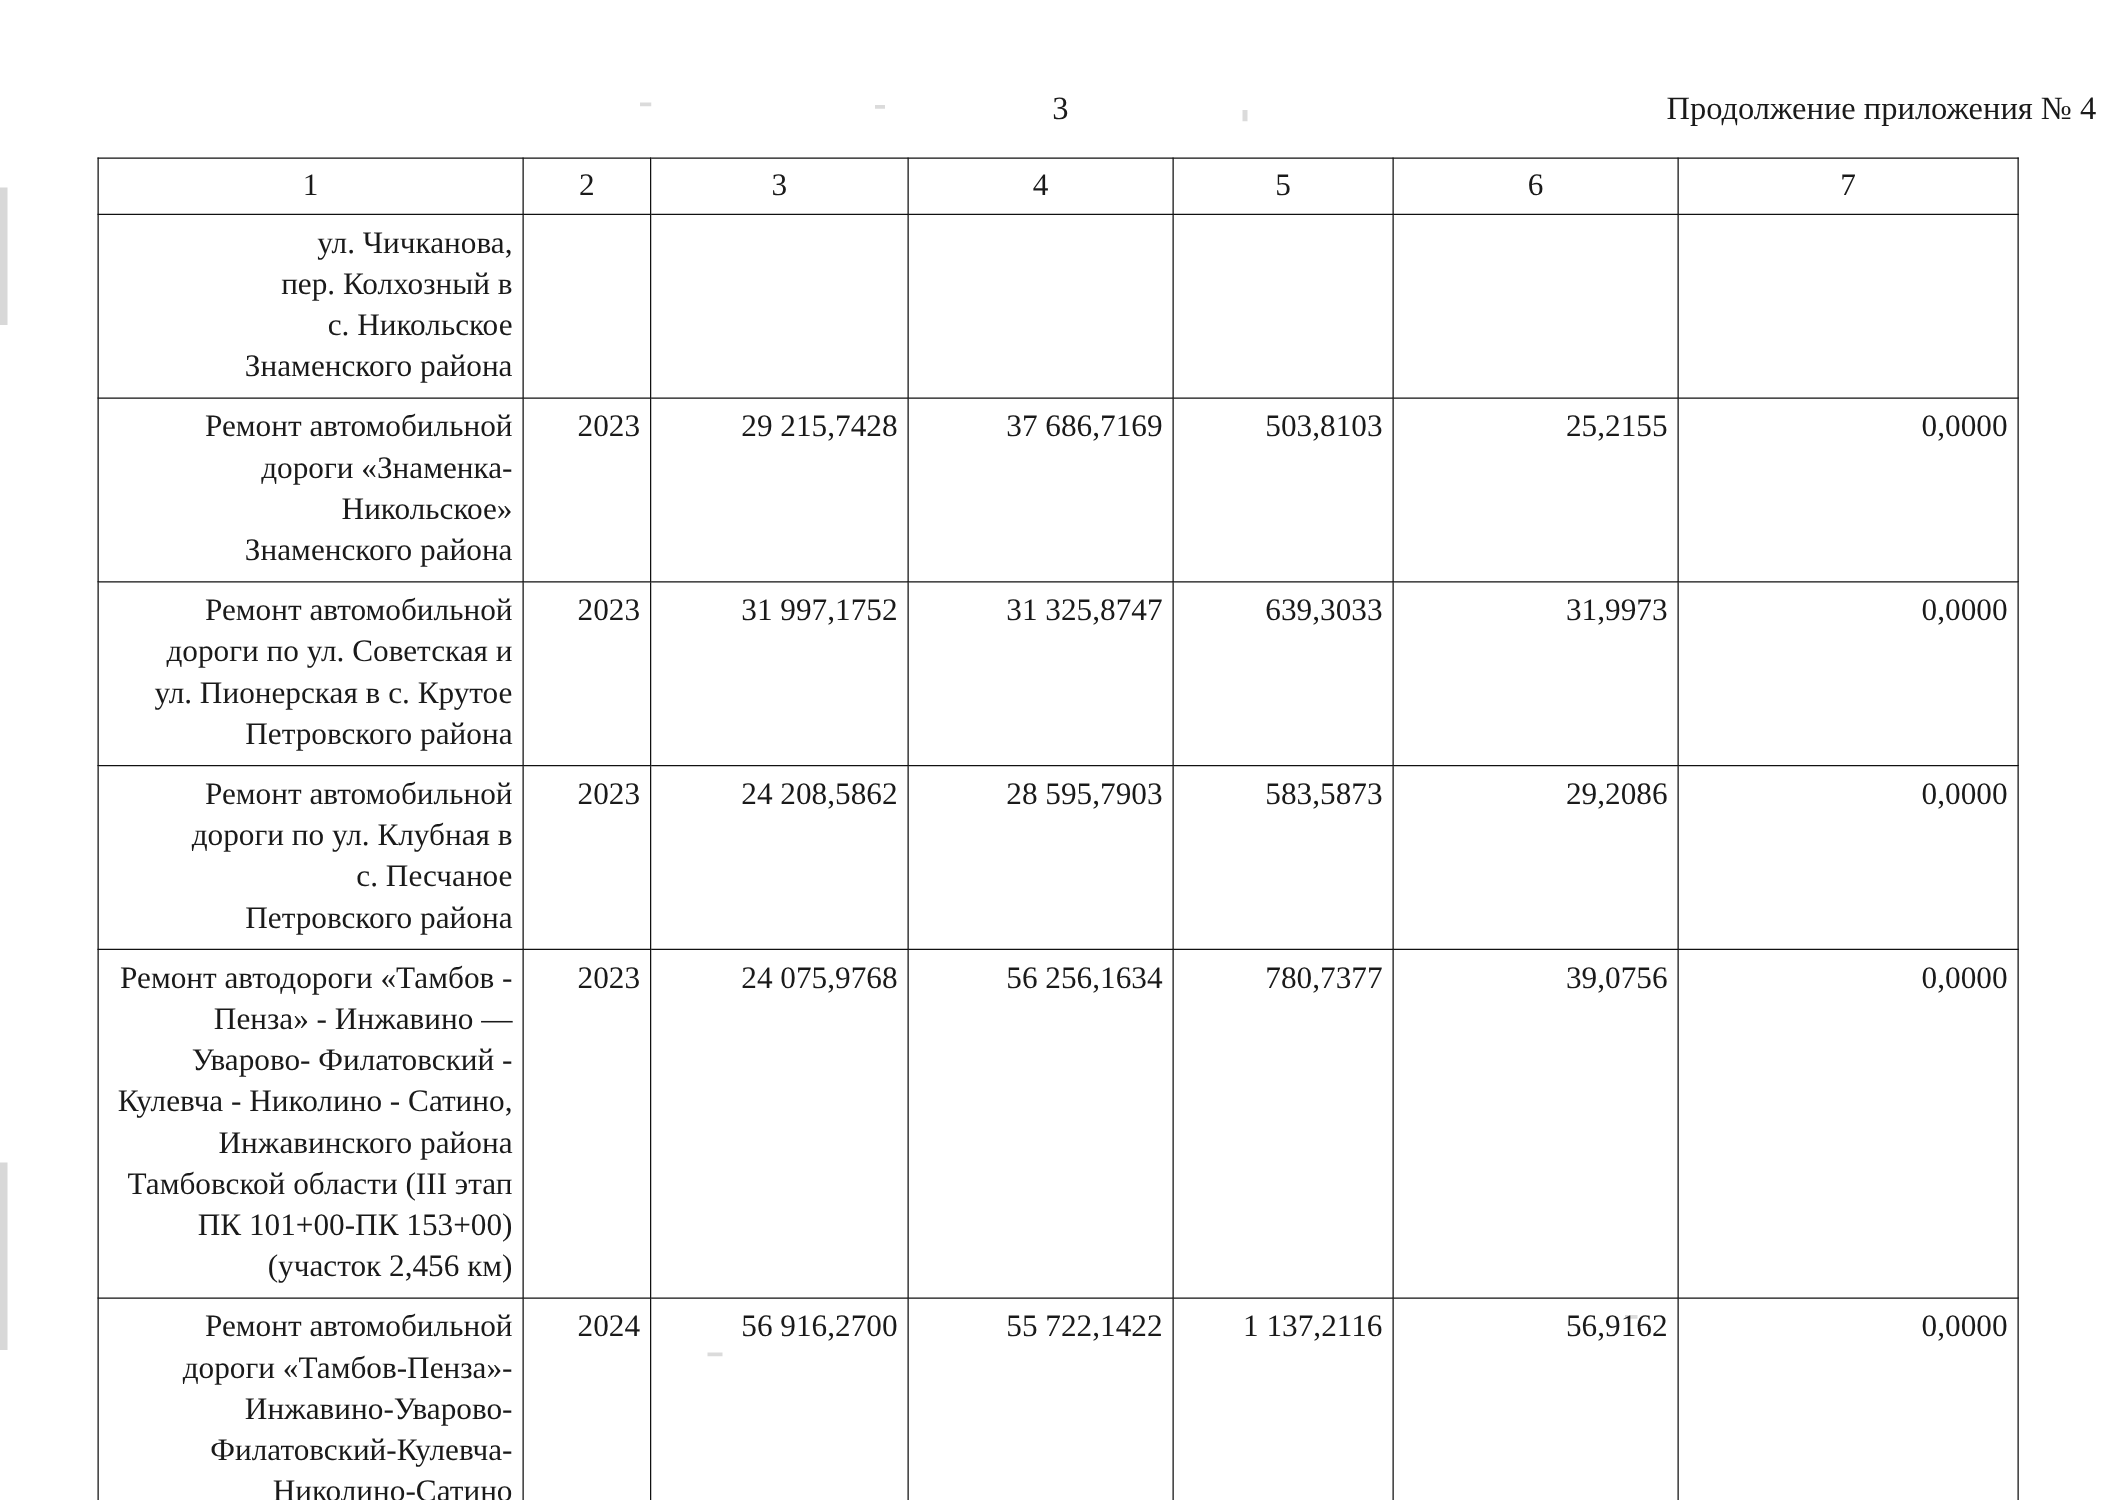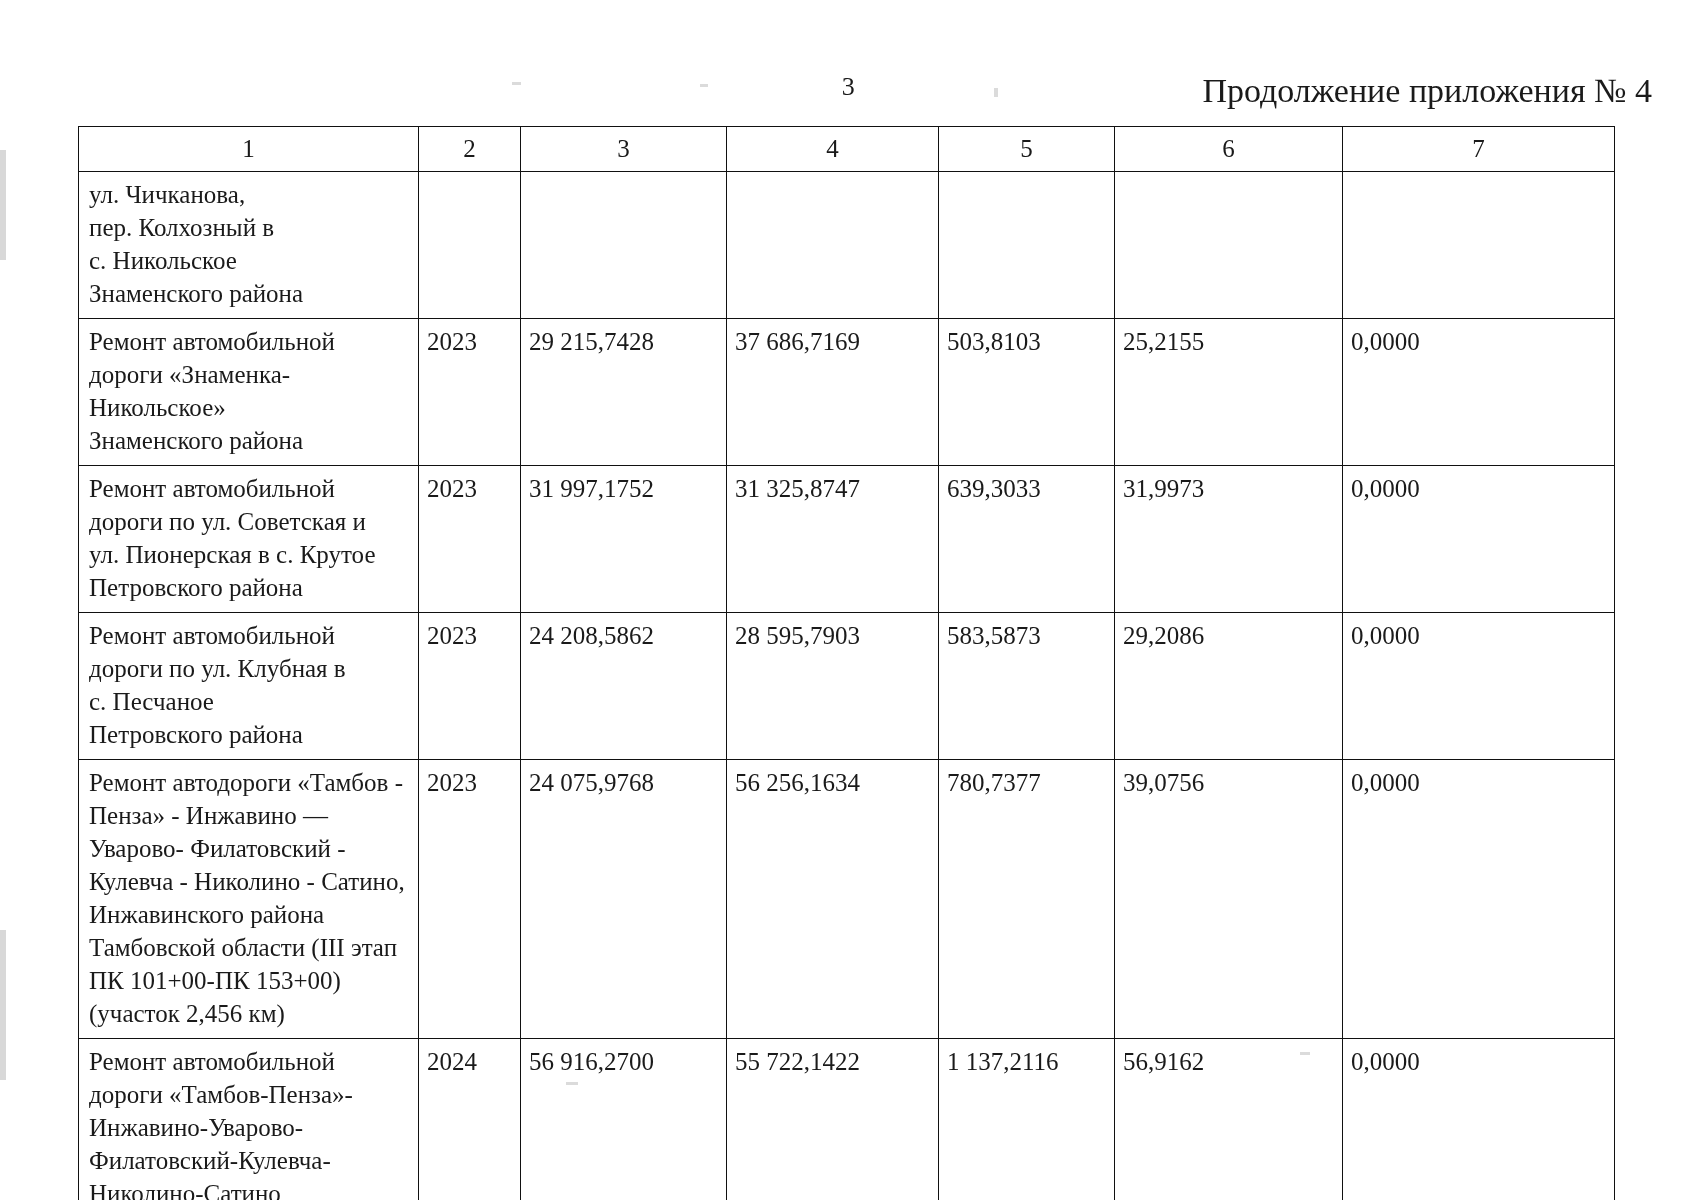"Продолжение приложения № 4" .continuation { font-size: 34px -> 26px; right: 45px -> 20px }
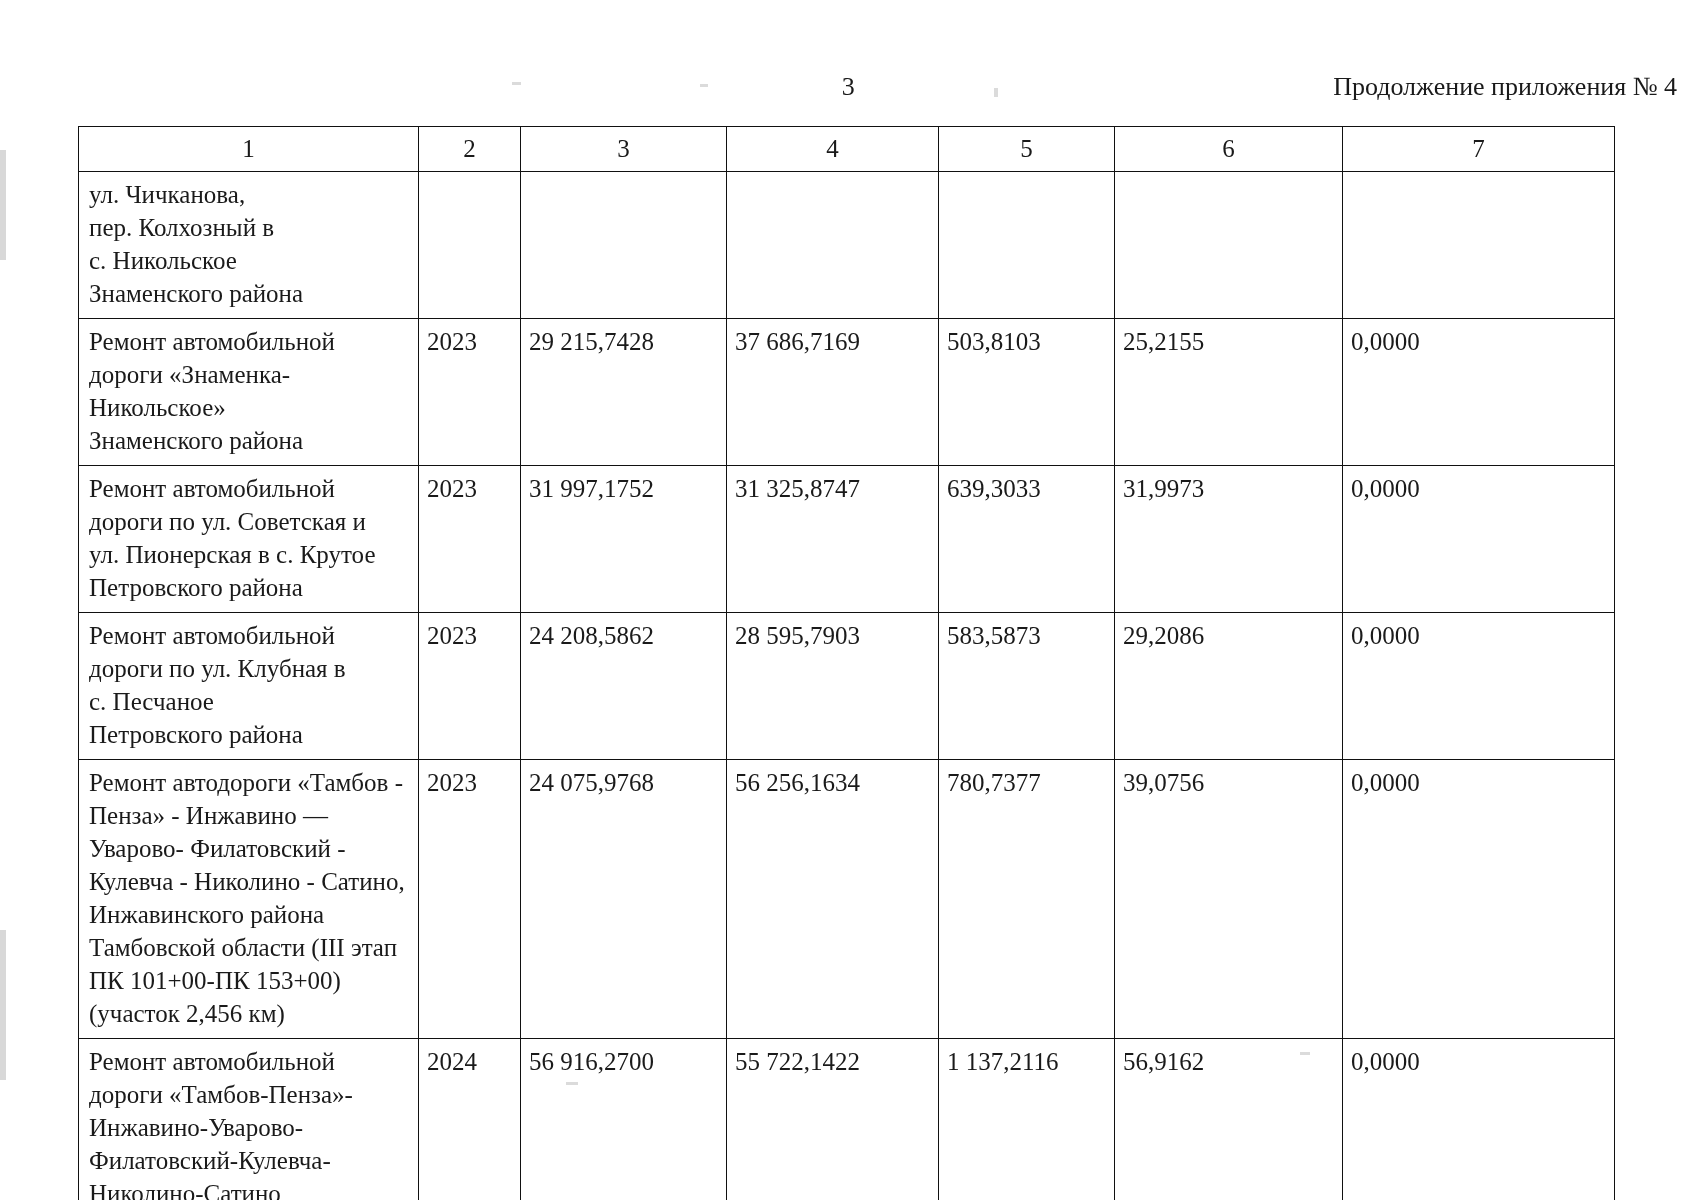"ул. Чичканова," td.desc { text-align: left -> right }
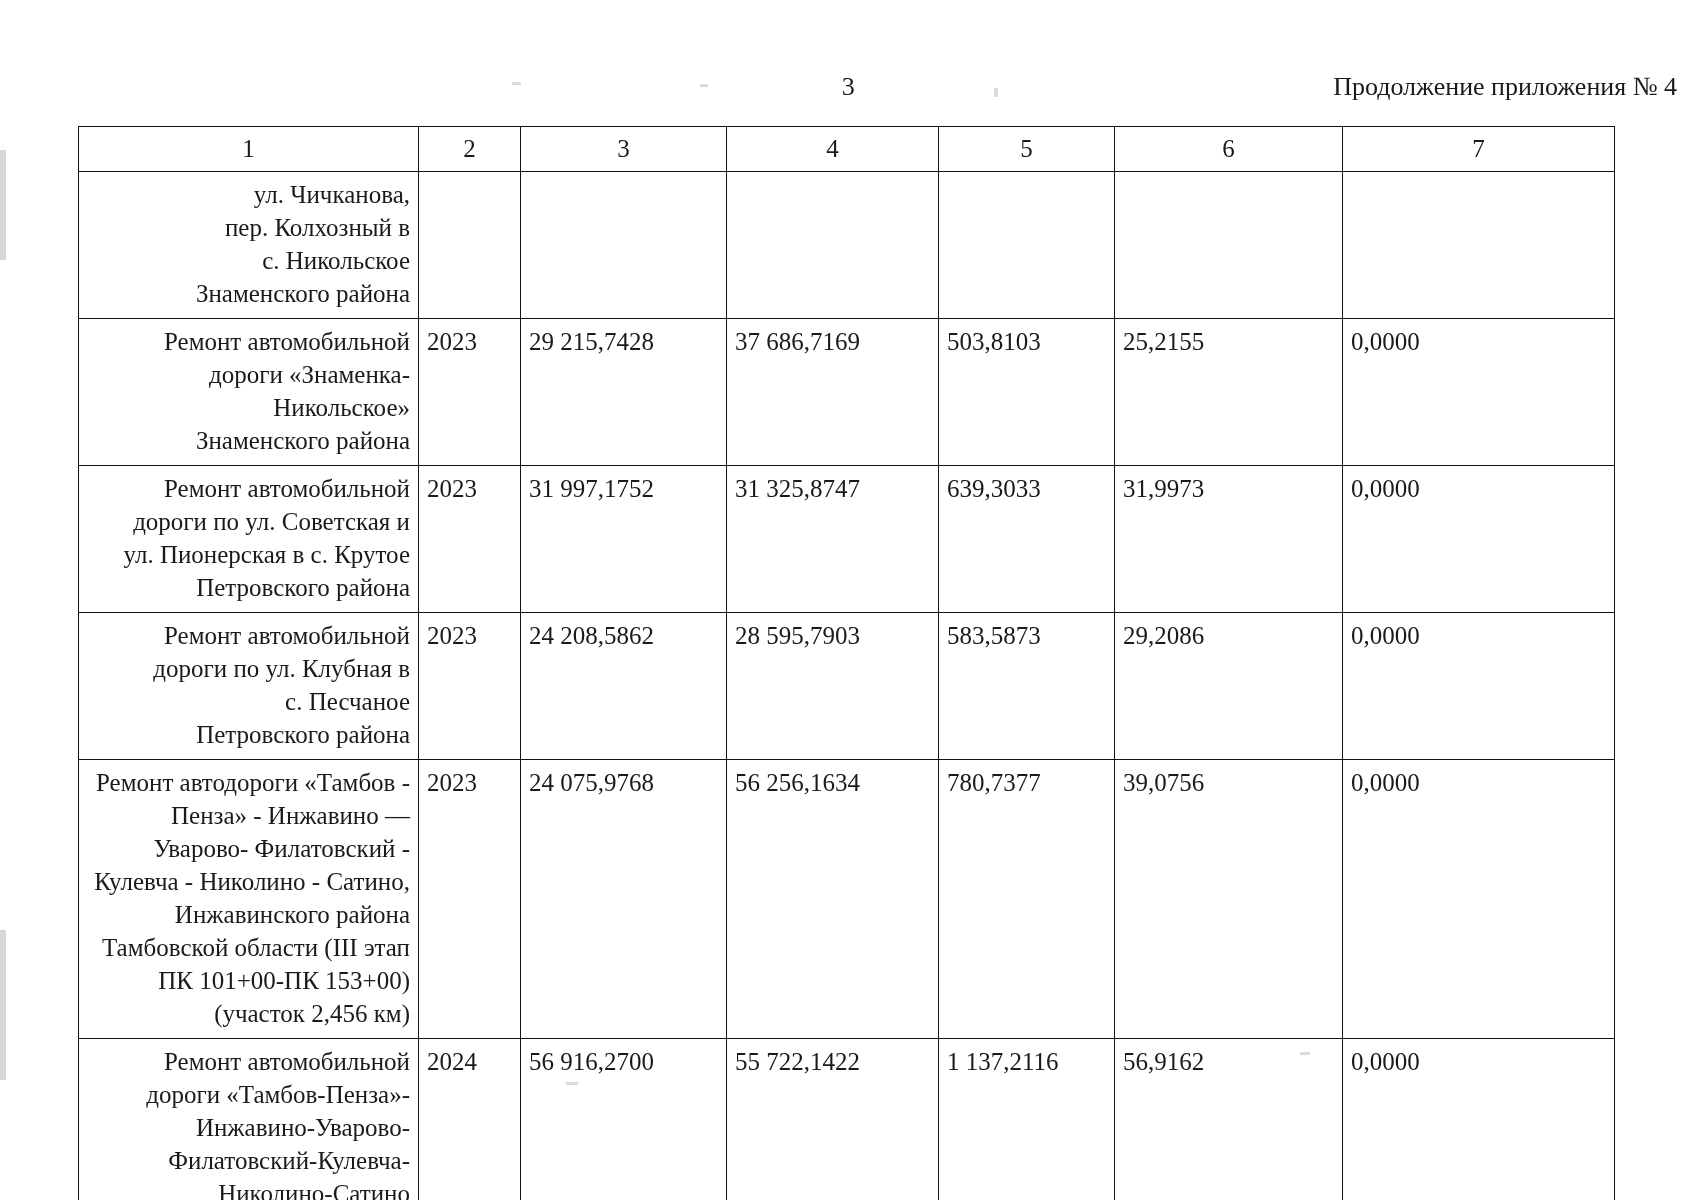"2023" td.num { text-align: left -> right }
